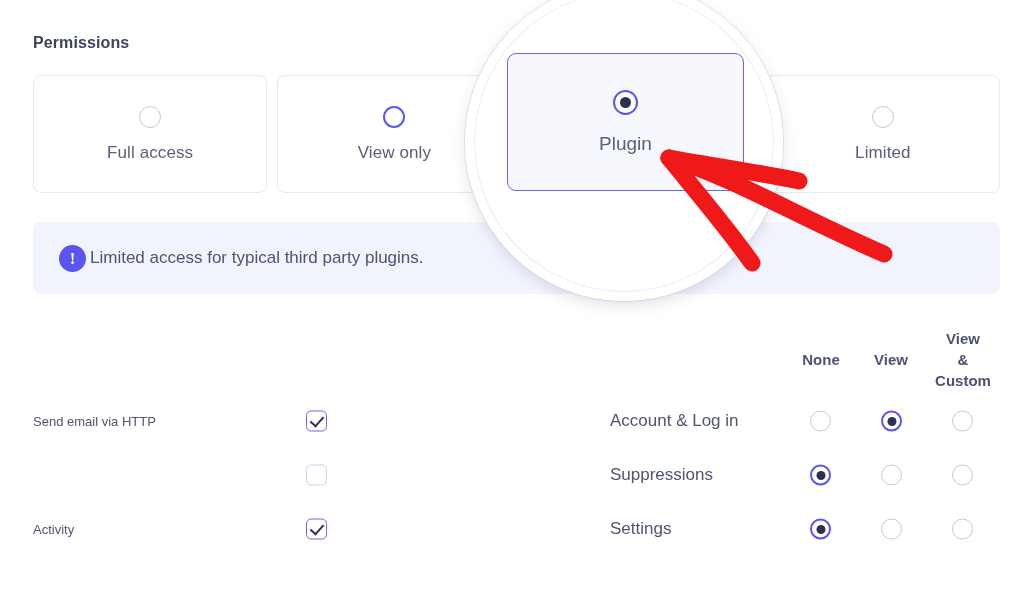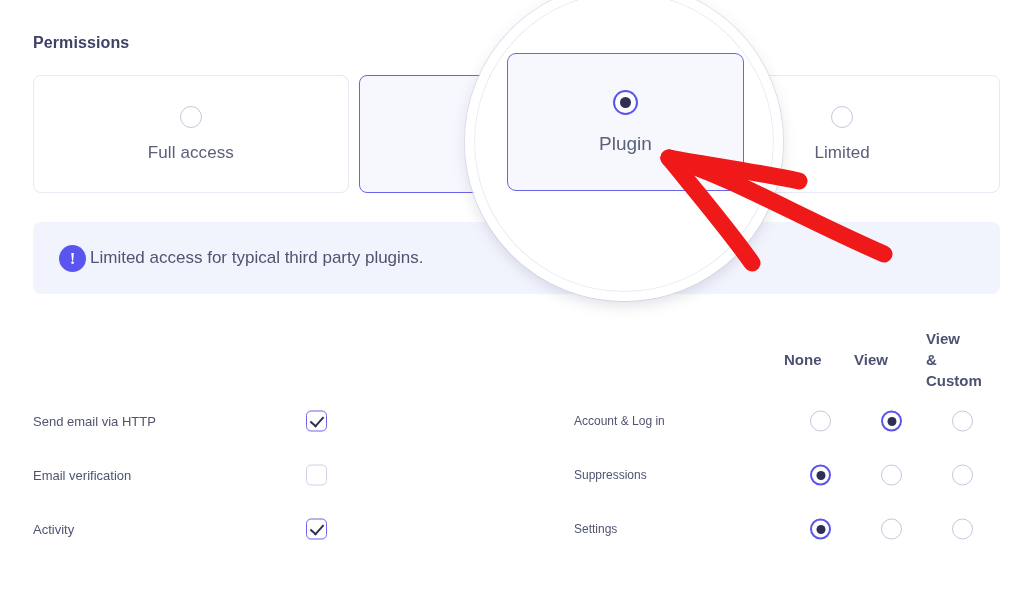"View only" div.card { html: none -> <div> <span></span> <span>View only</span> </div> }
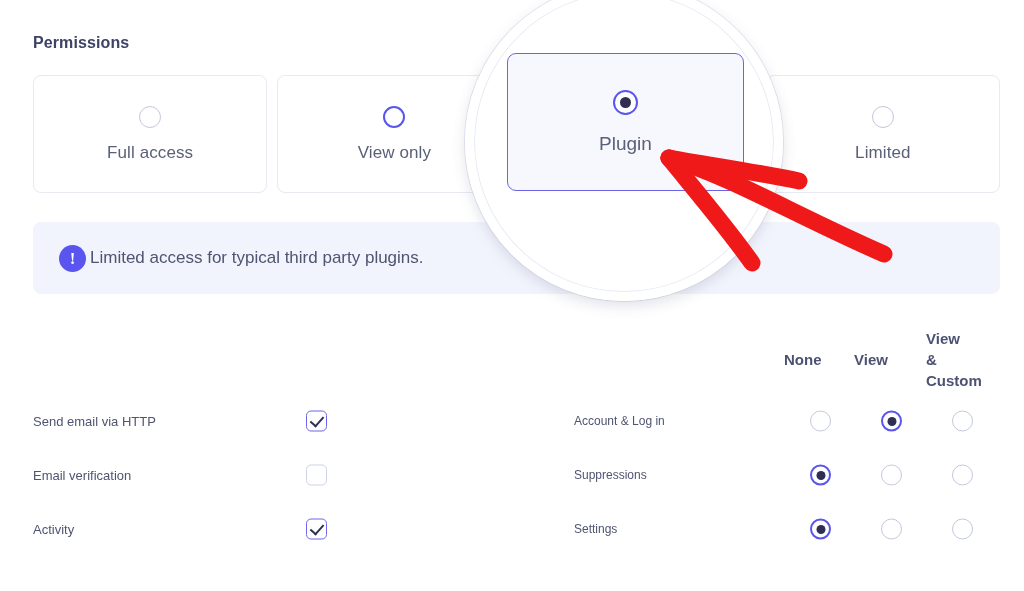"View" .col-head { text-align: left -> center }
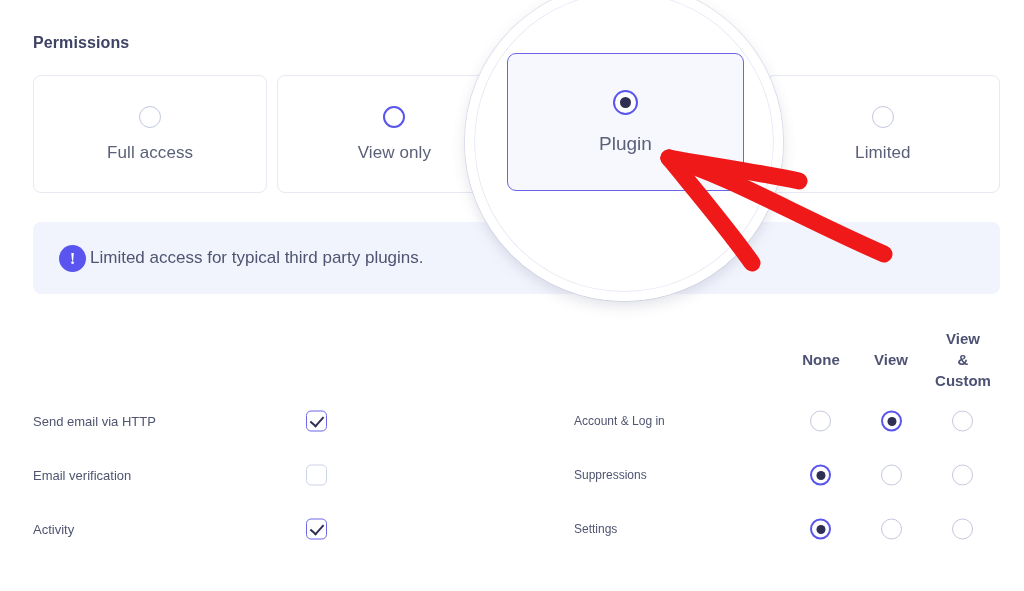"Account & Log in" .right-label { font-size: 12px -> 17px; left: 574px -> 610px }
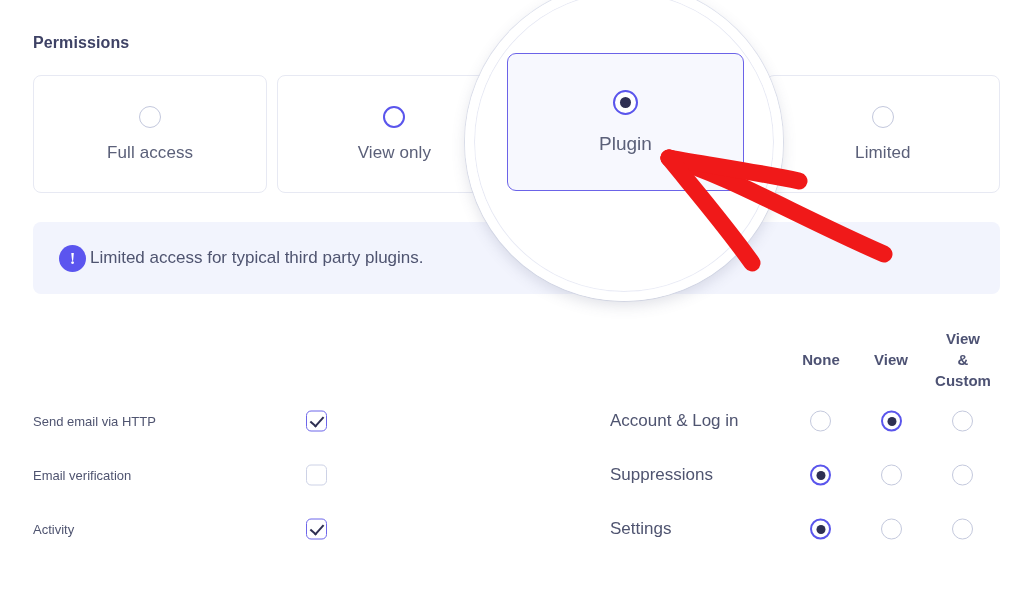"Email verification" span.left-label { html: <span>Email verification</span> -> none }
